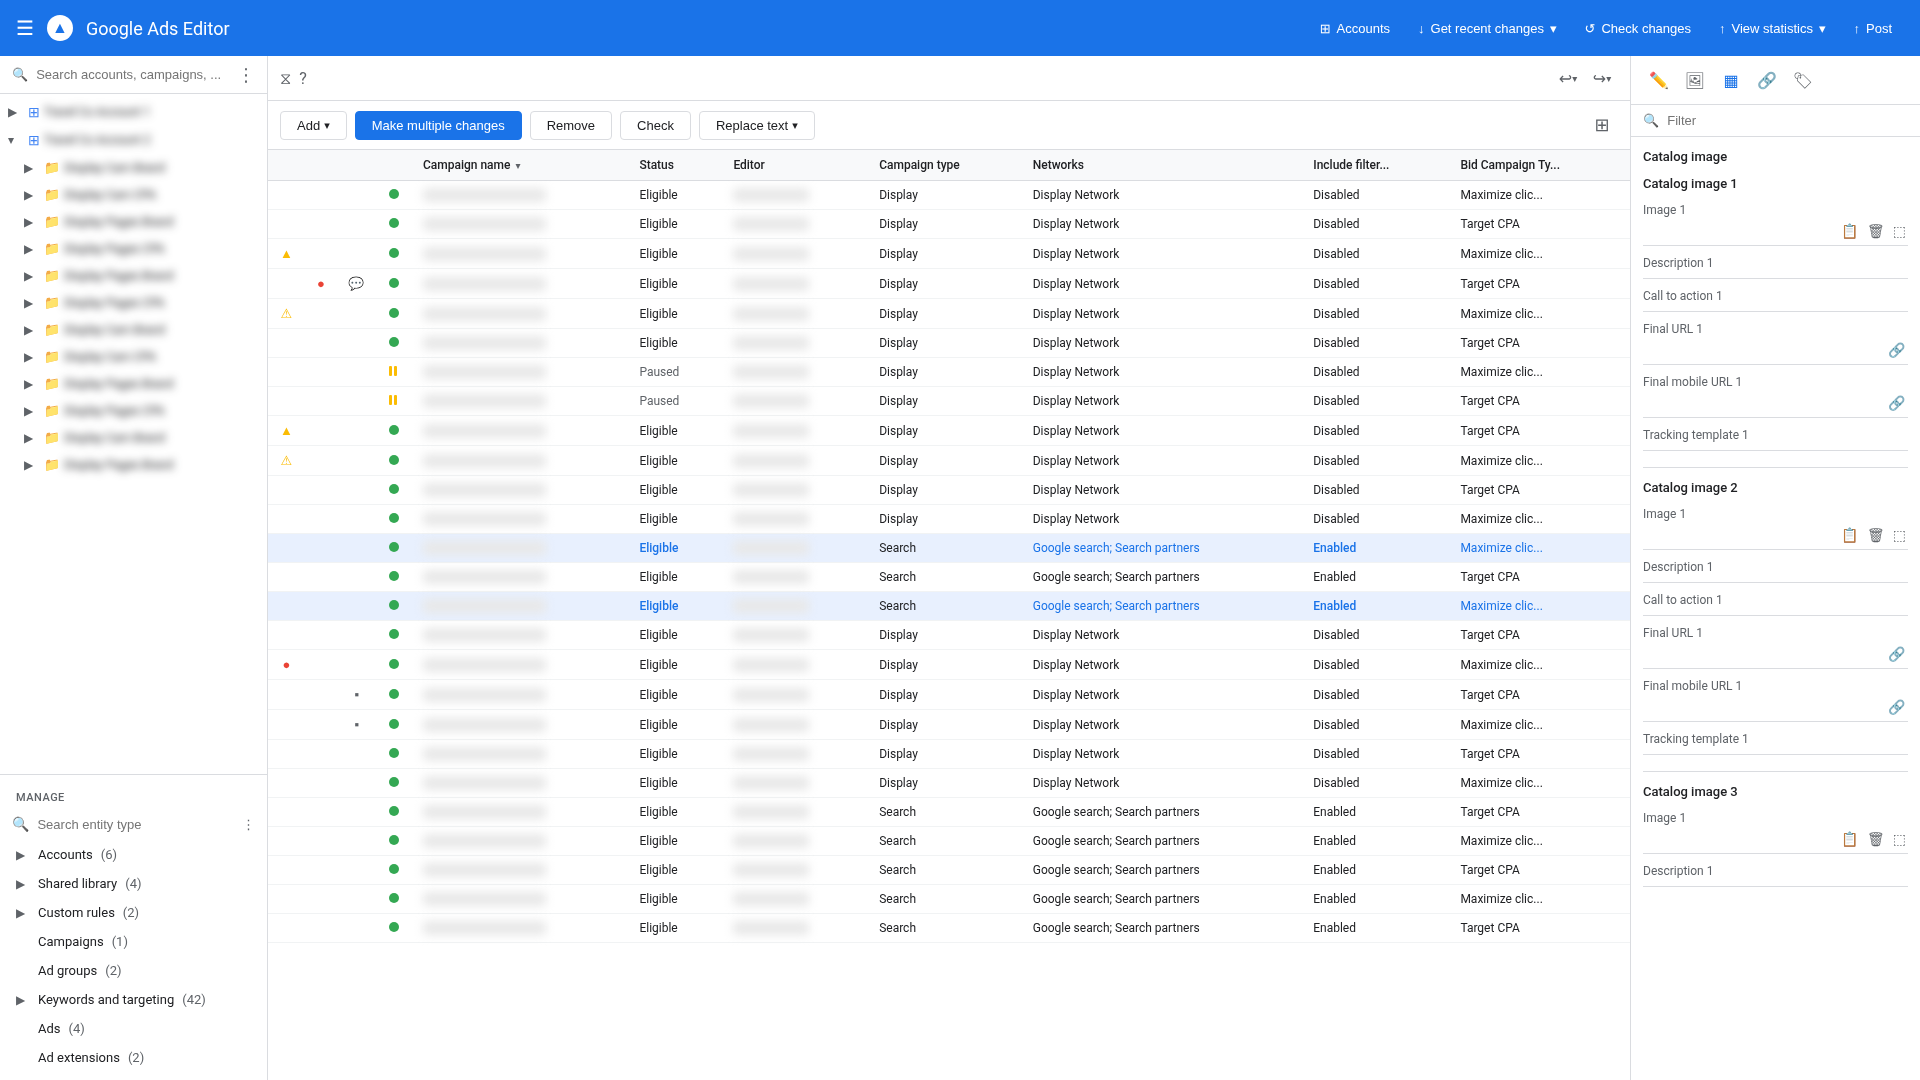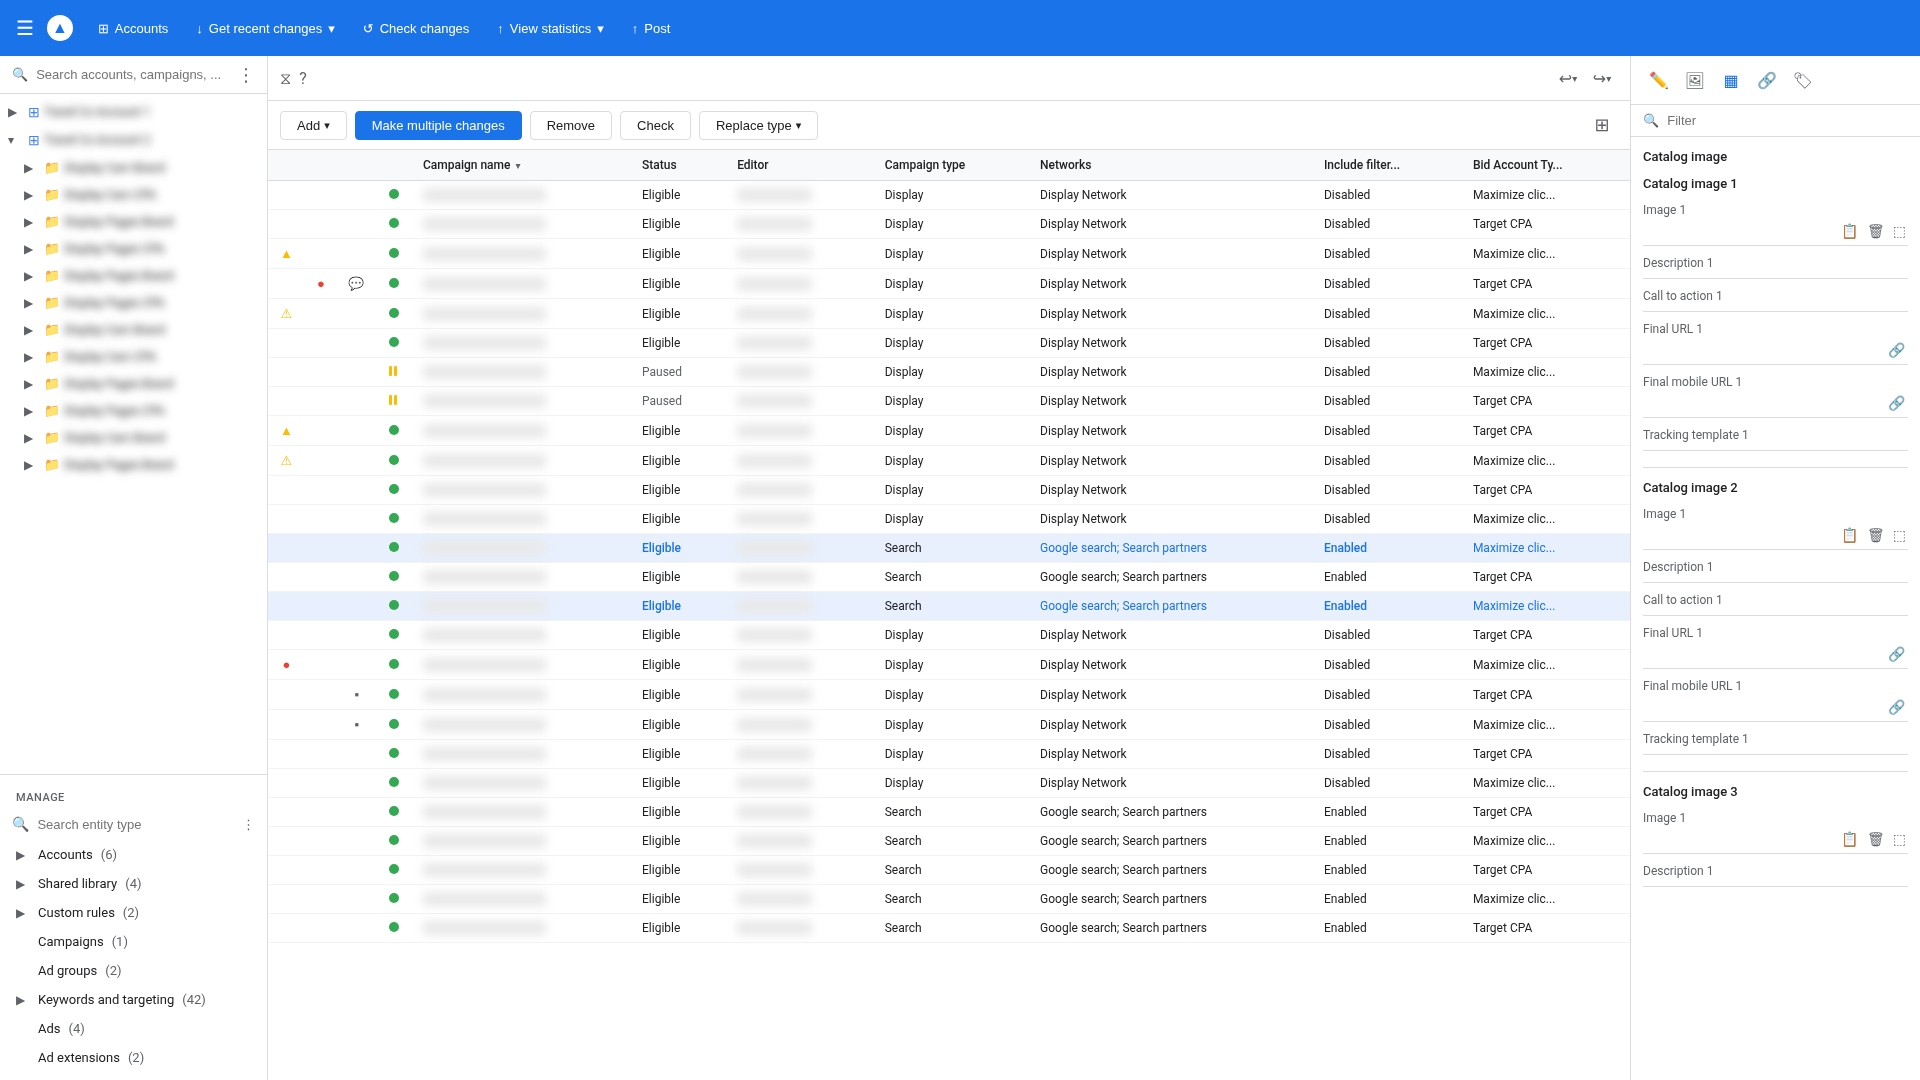"Google Ads Editor" span.app-title { html: none -> <span>Google Ads Editor</span> }
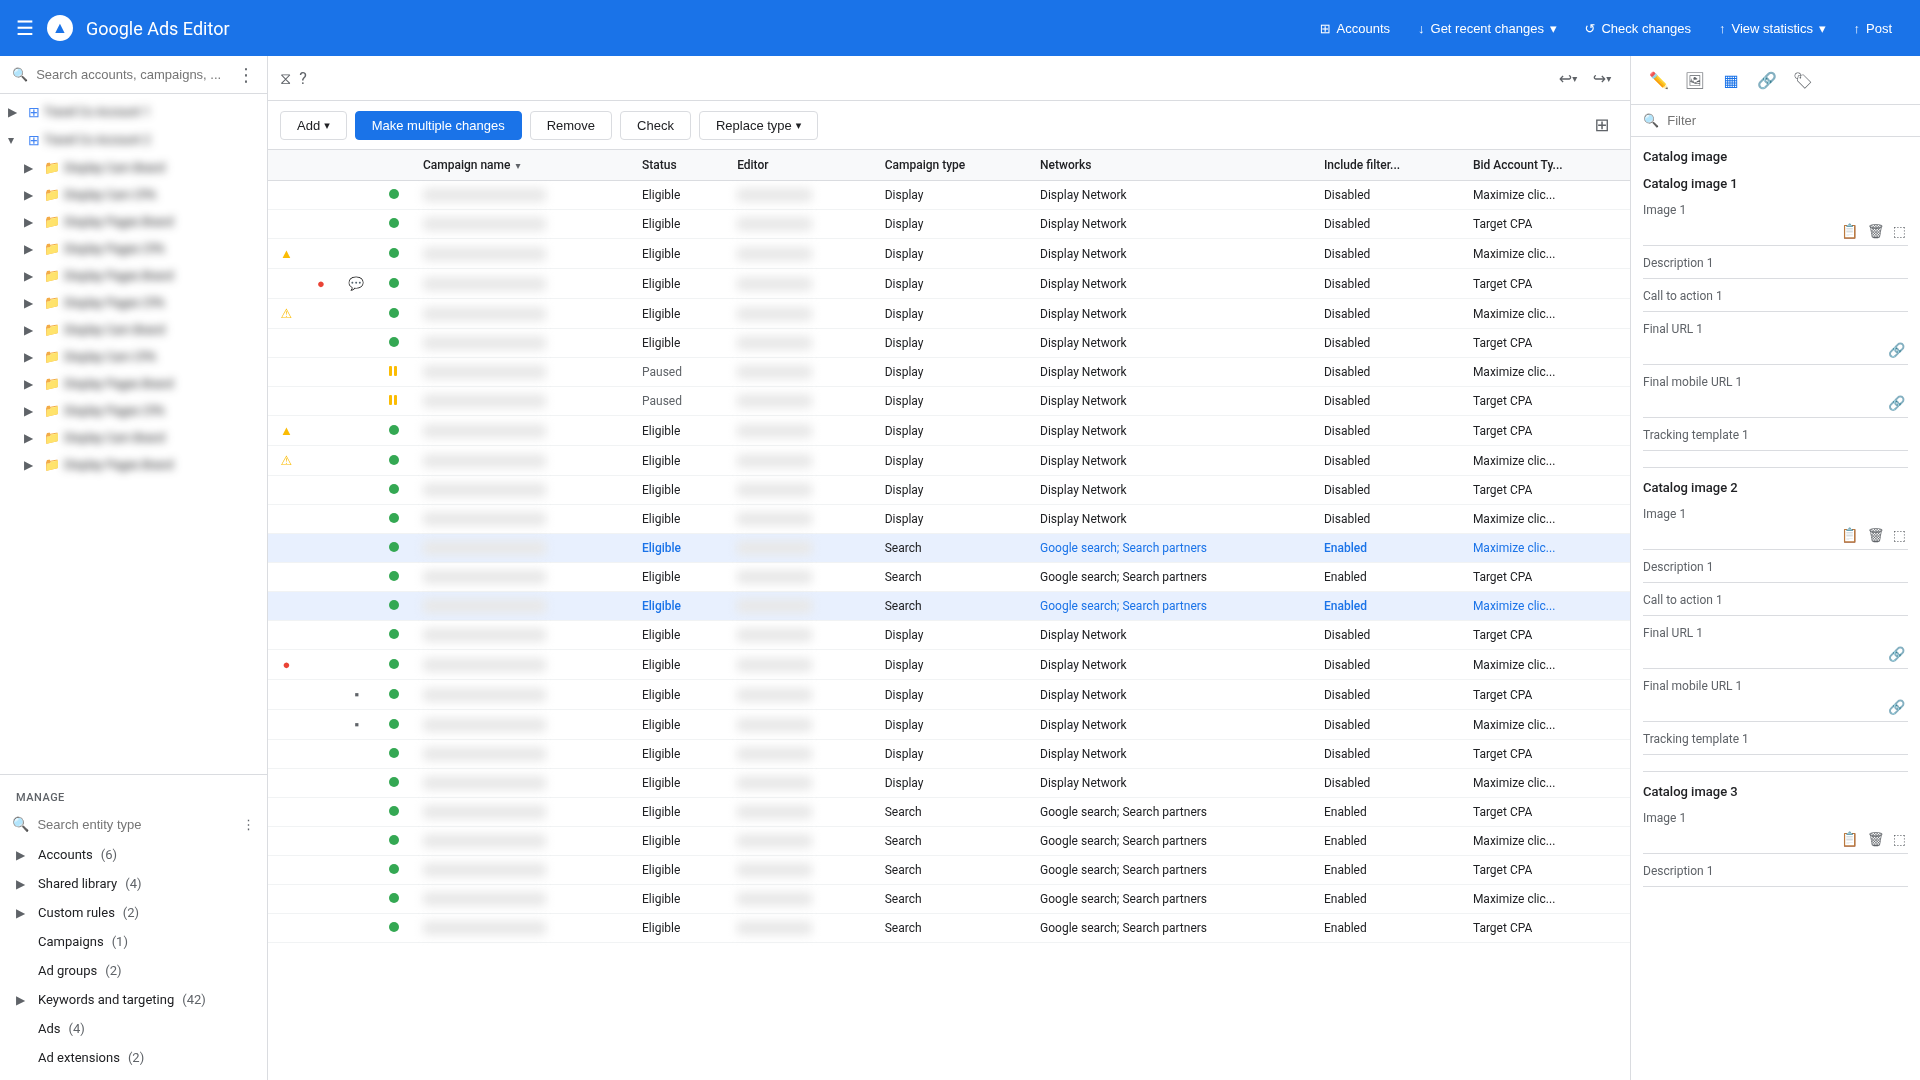"Replace type" span { text: type -> text }
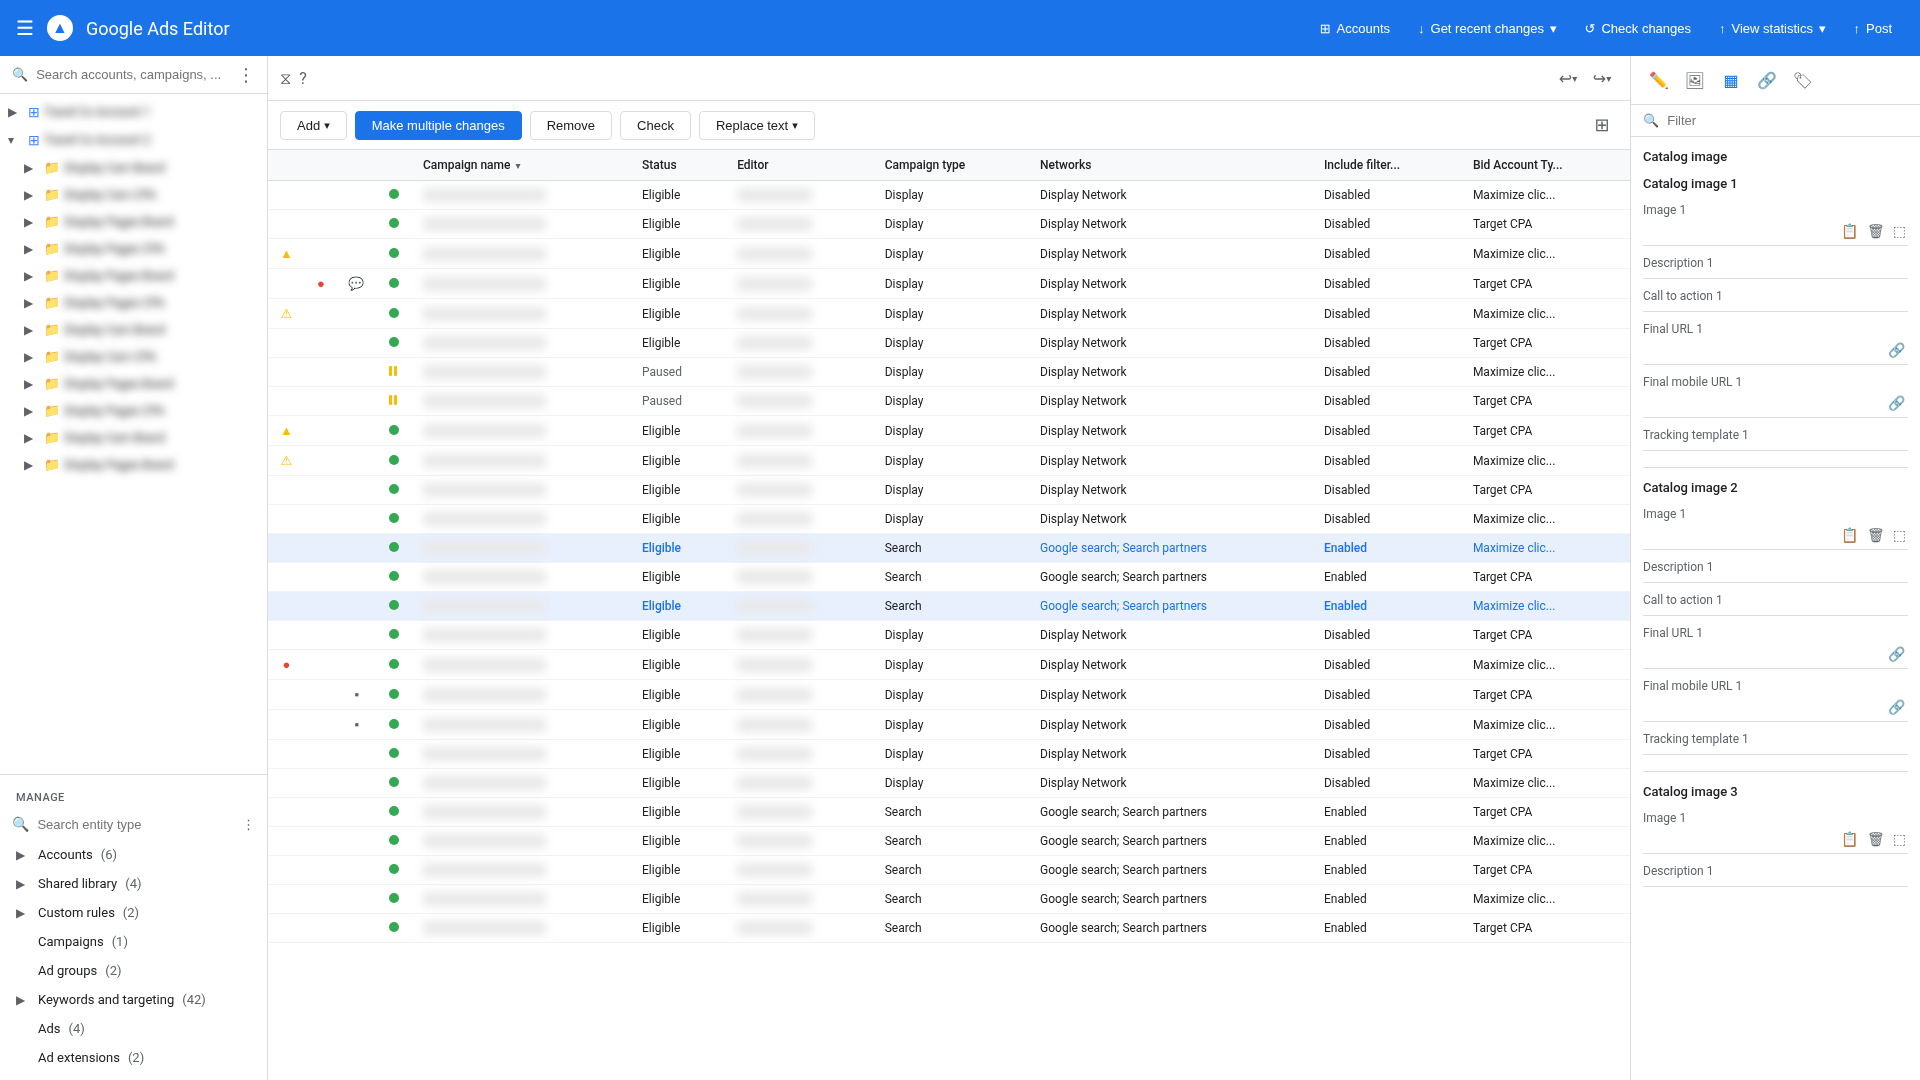"Bid Account Ty..." span { text: Account -> Campaign }
